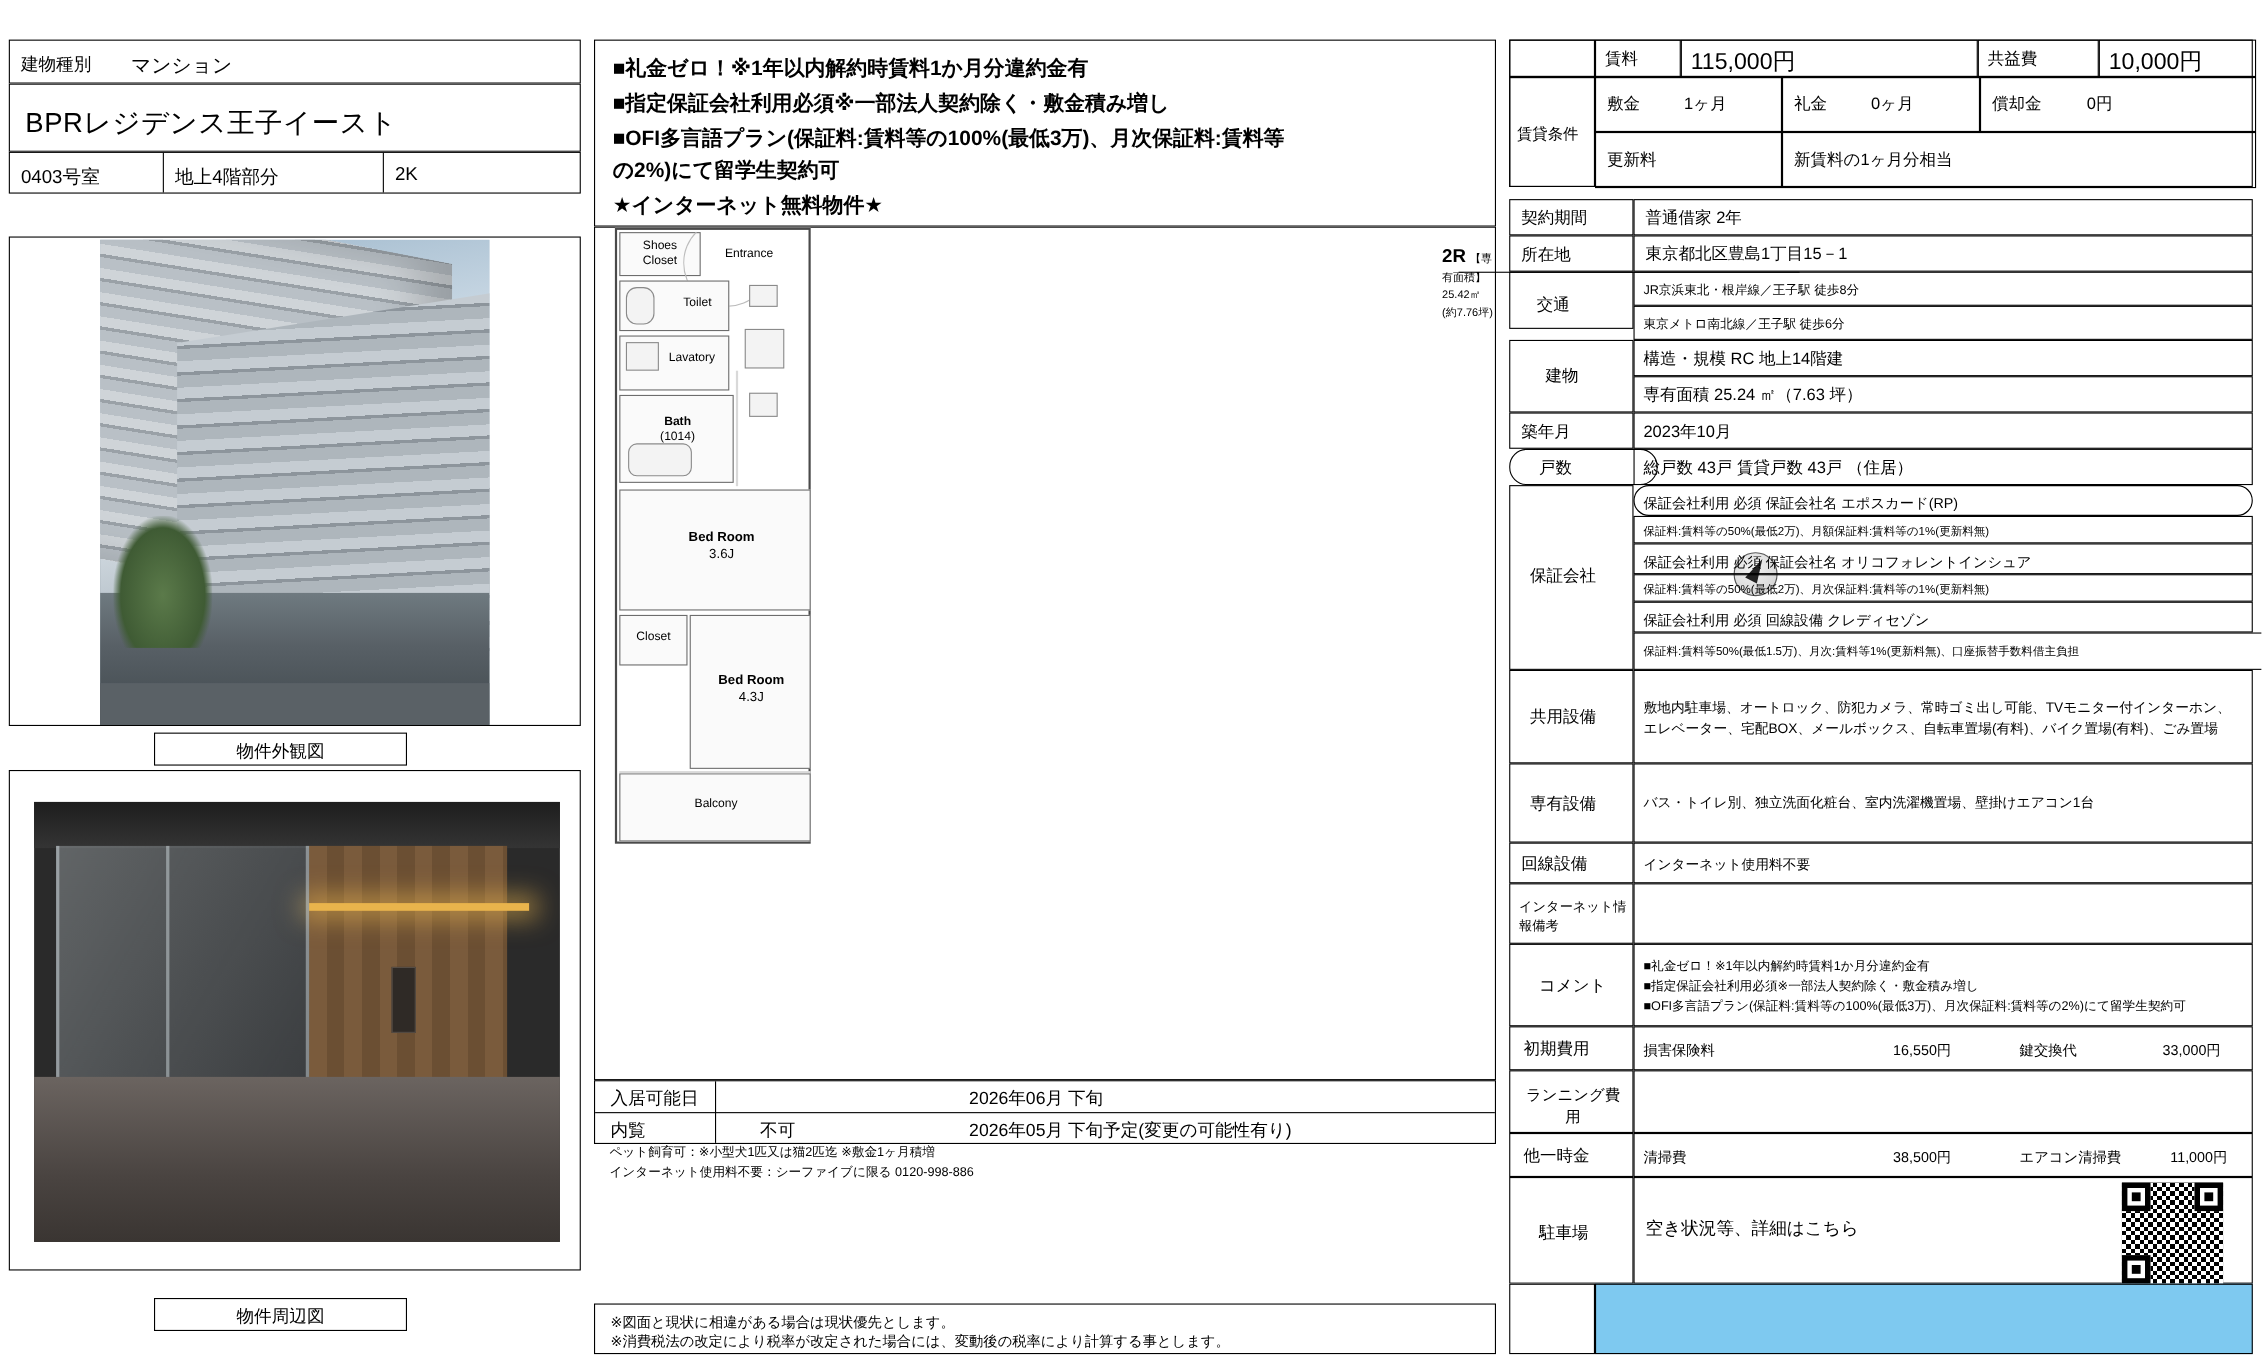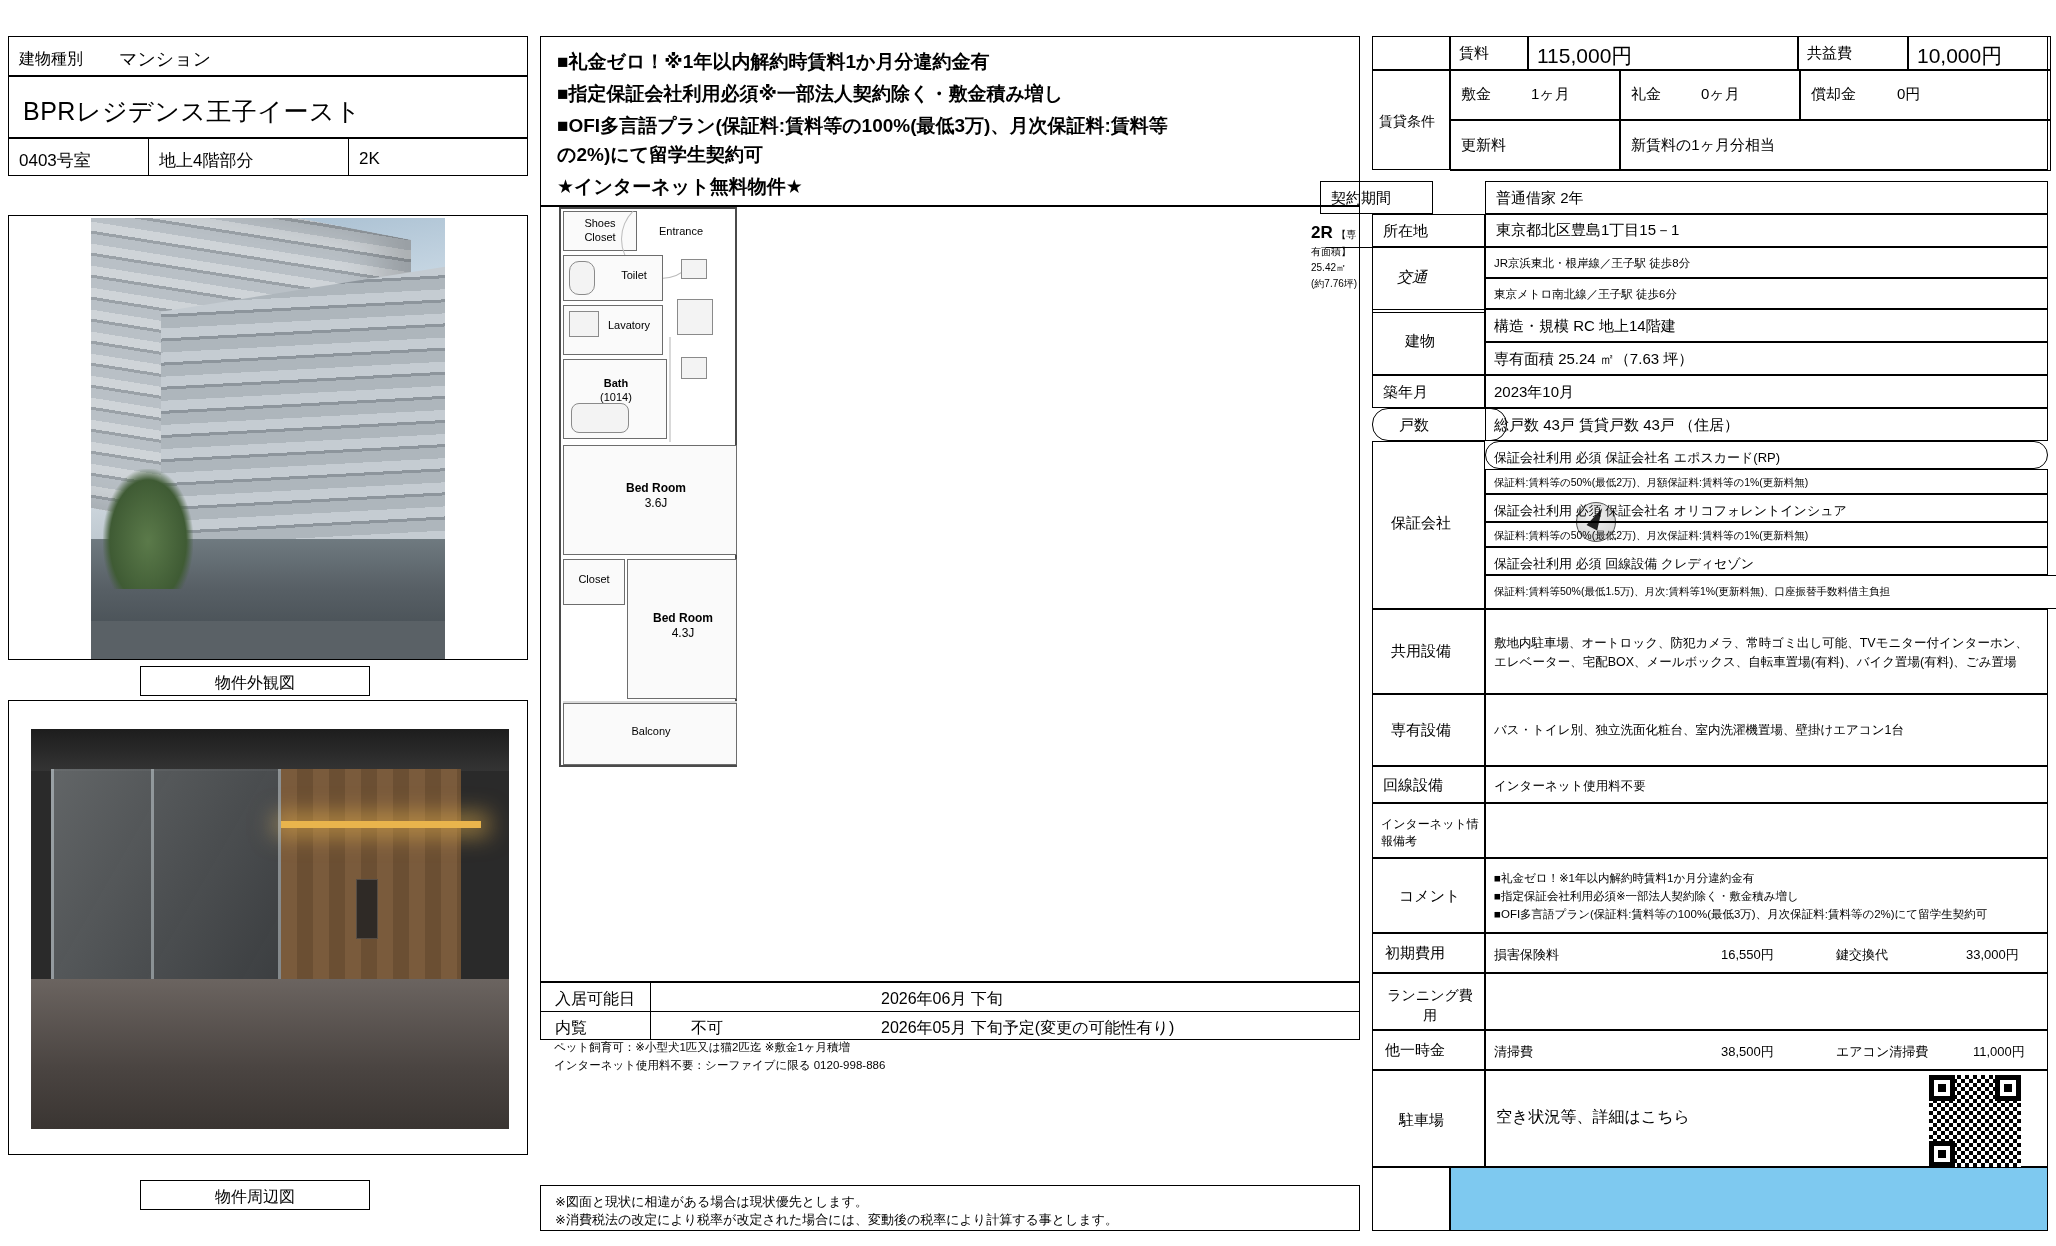"契約期間" div.rt { left: 1320px -> 1372px }
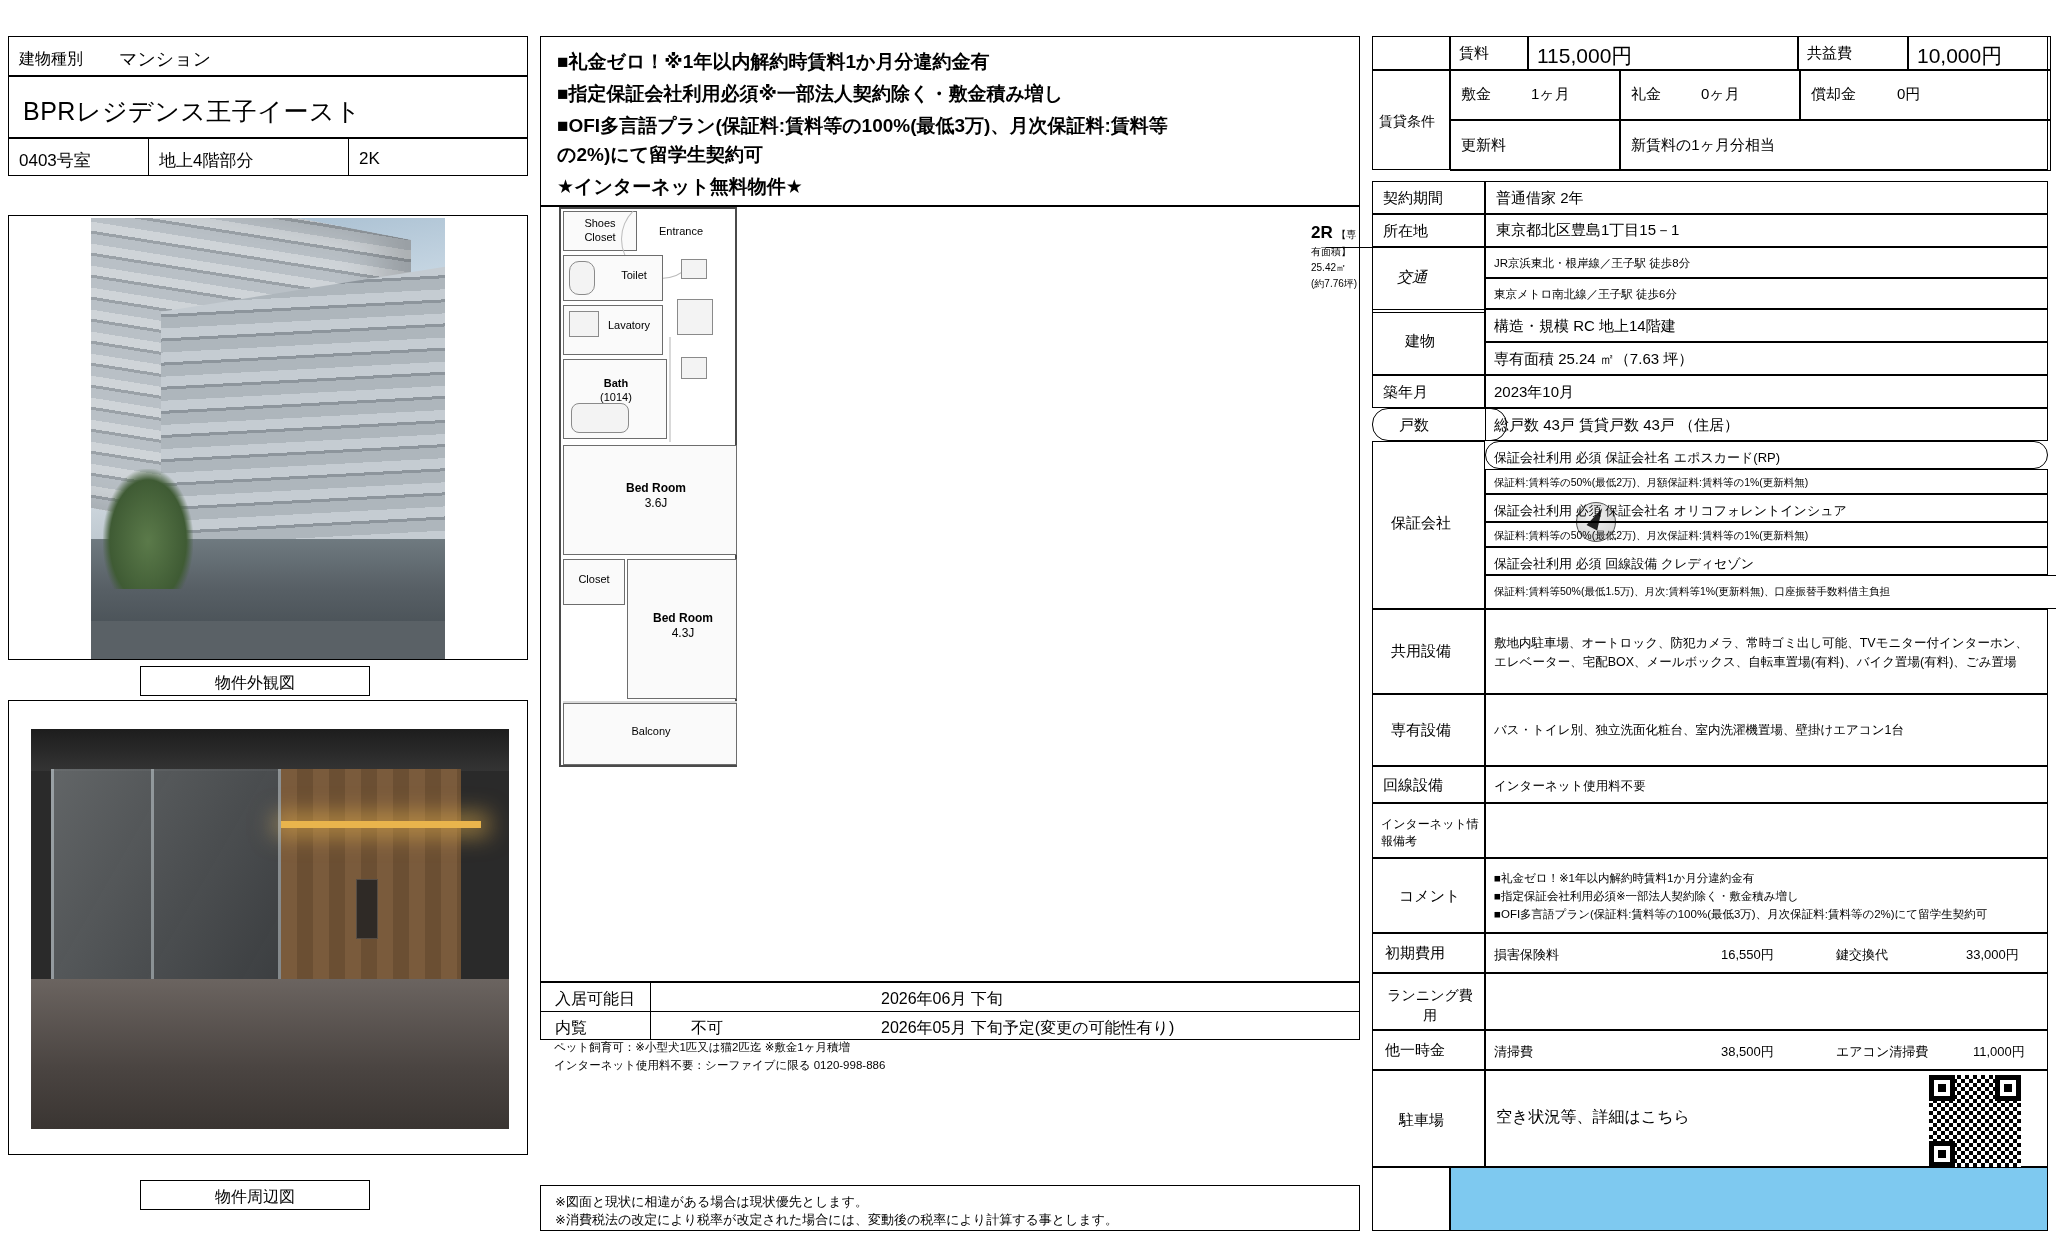"交通" div.rt { font-style: italic -> none; height: 66px -> 52px }
